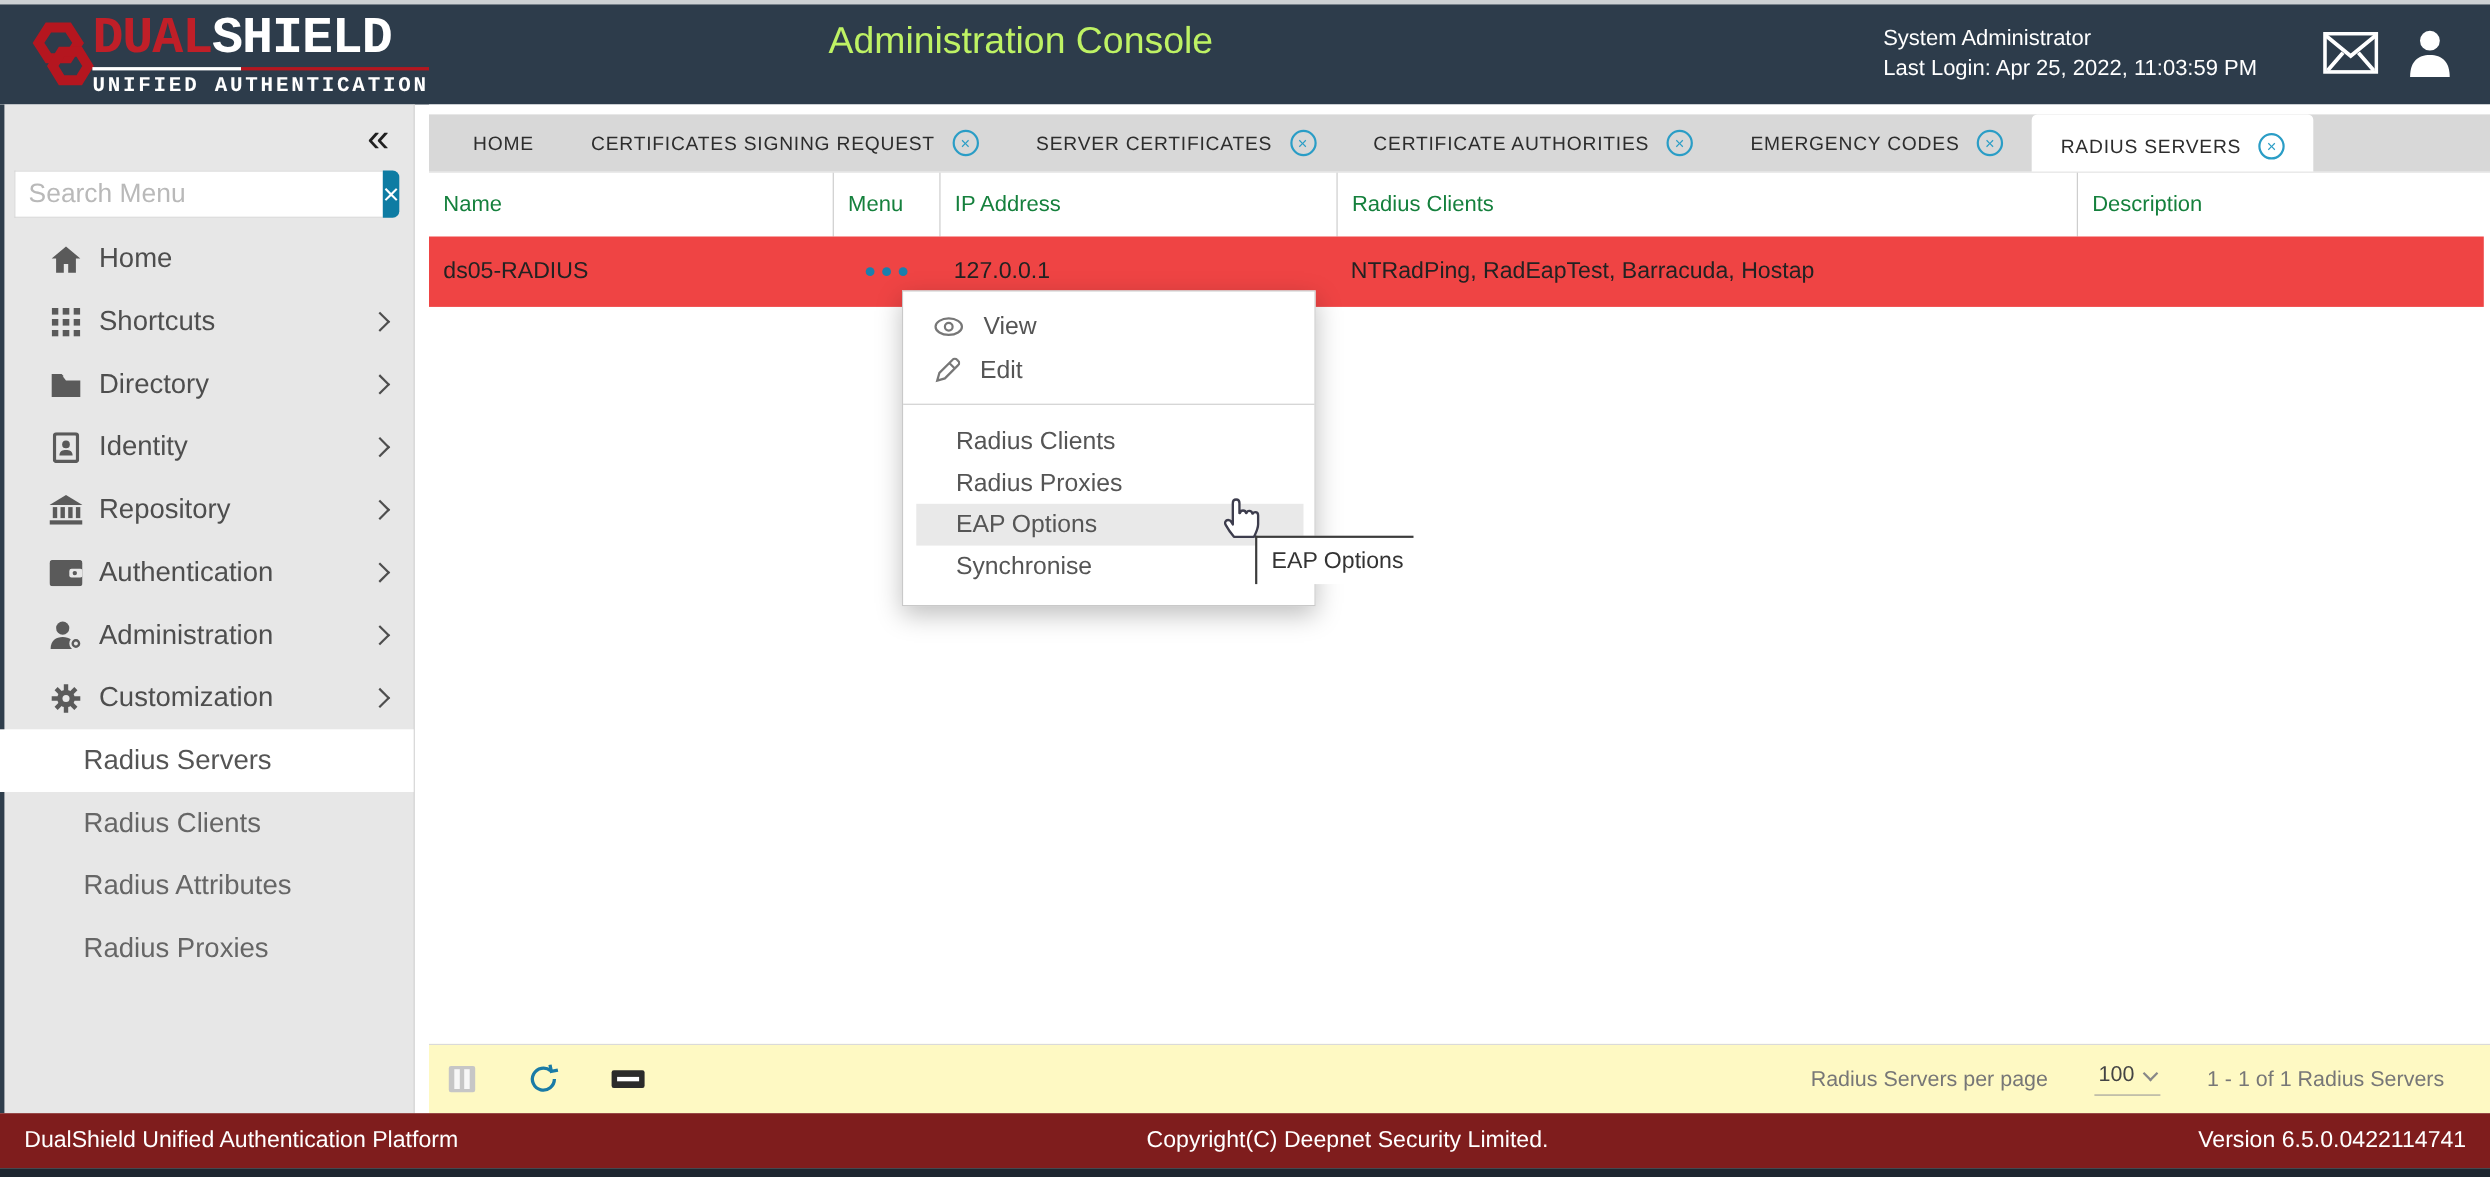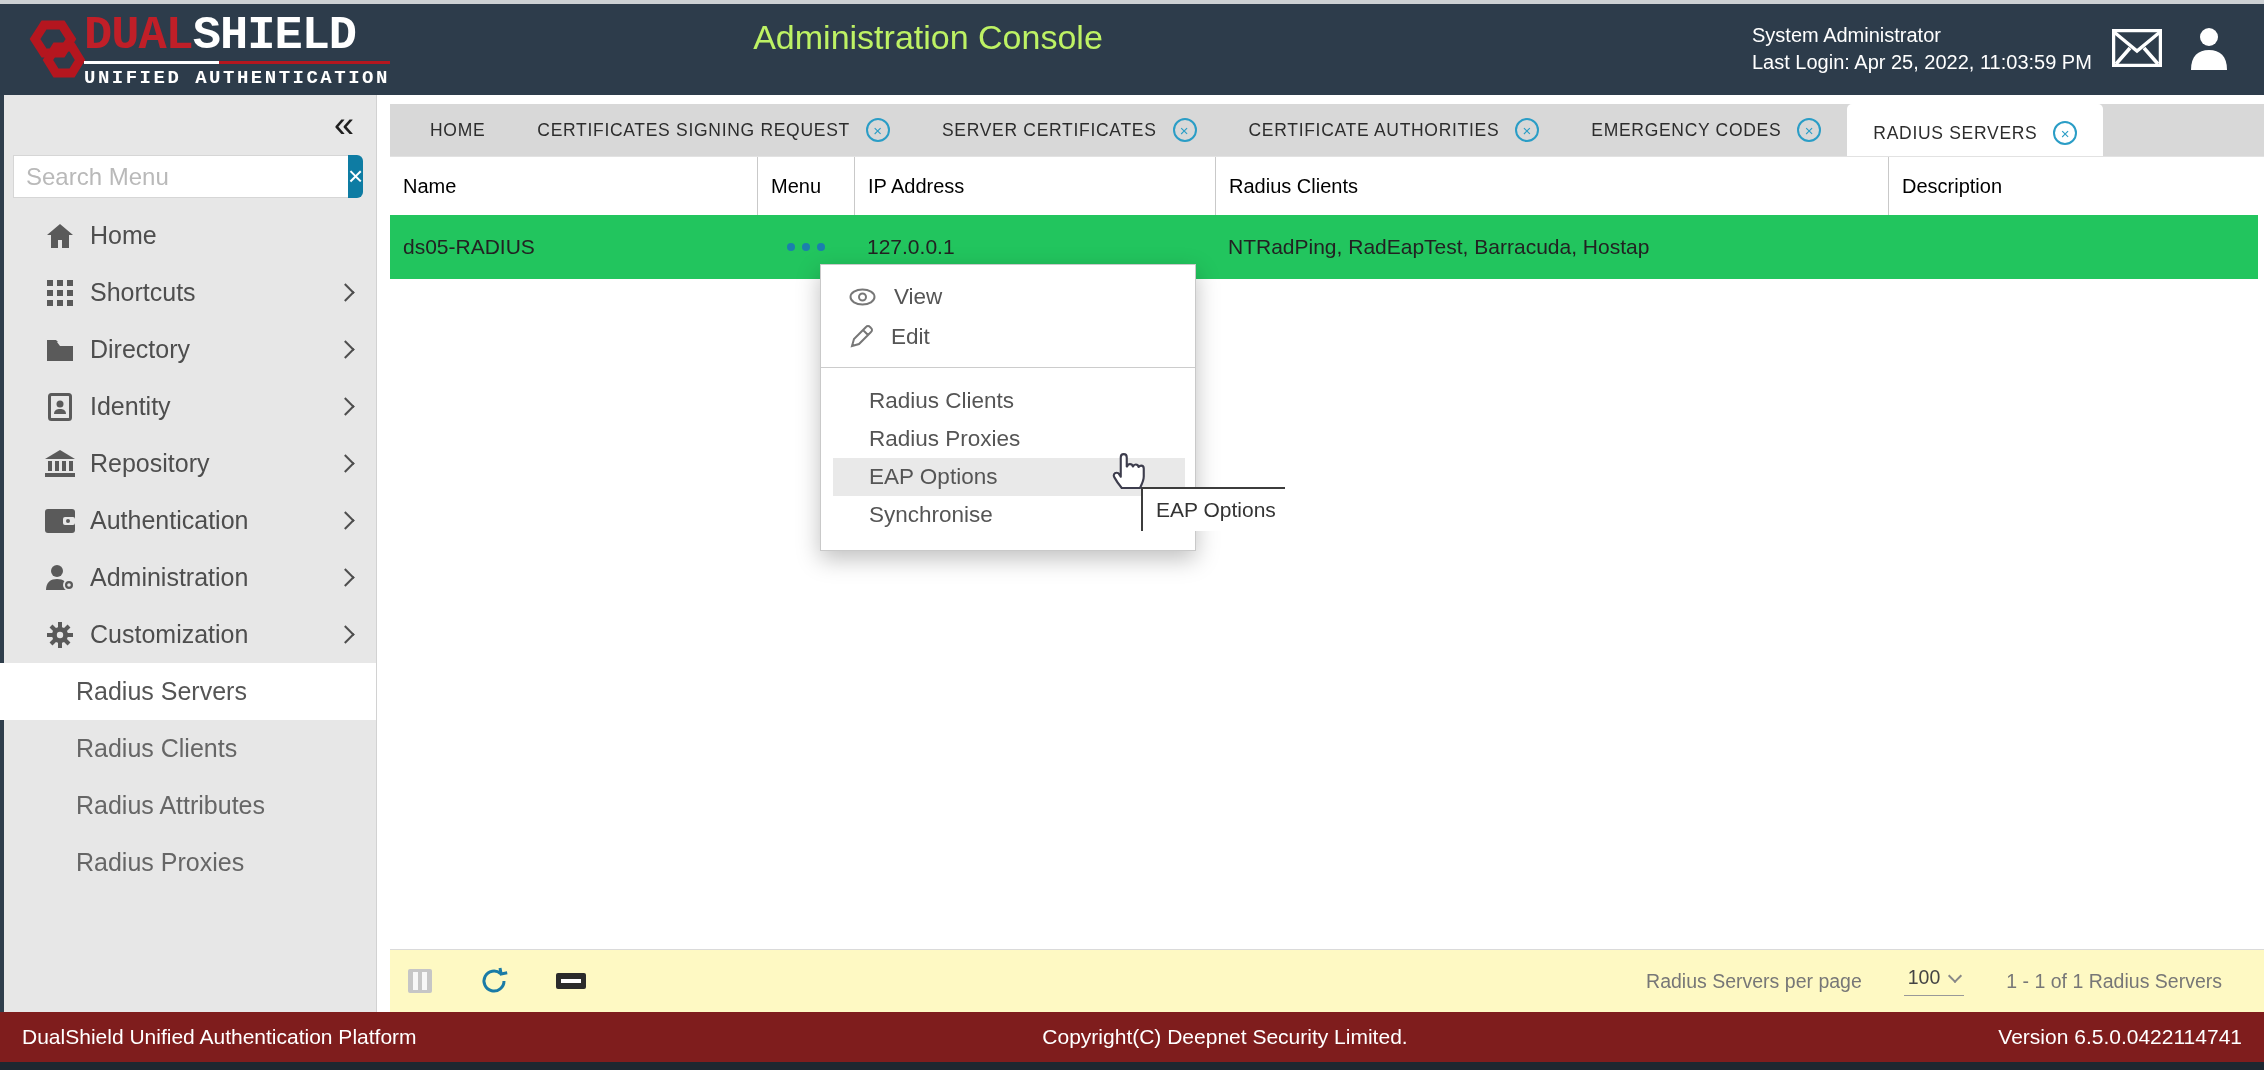"System Administrator" .user-block { margin-left: 40px -> none }
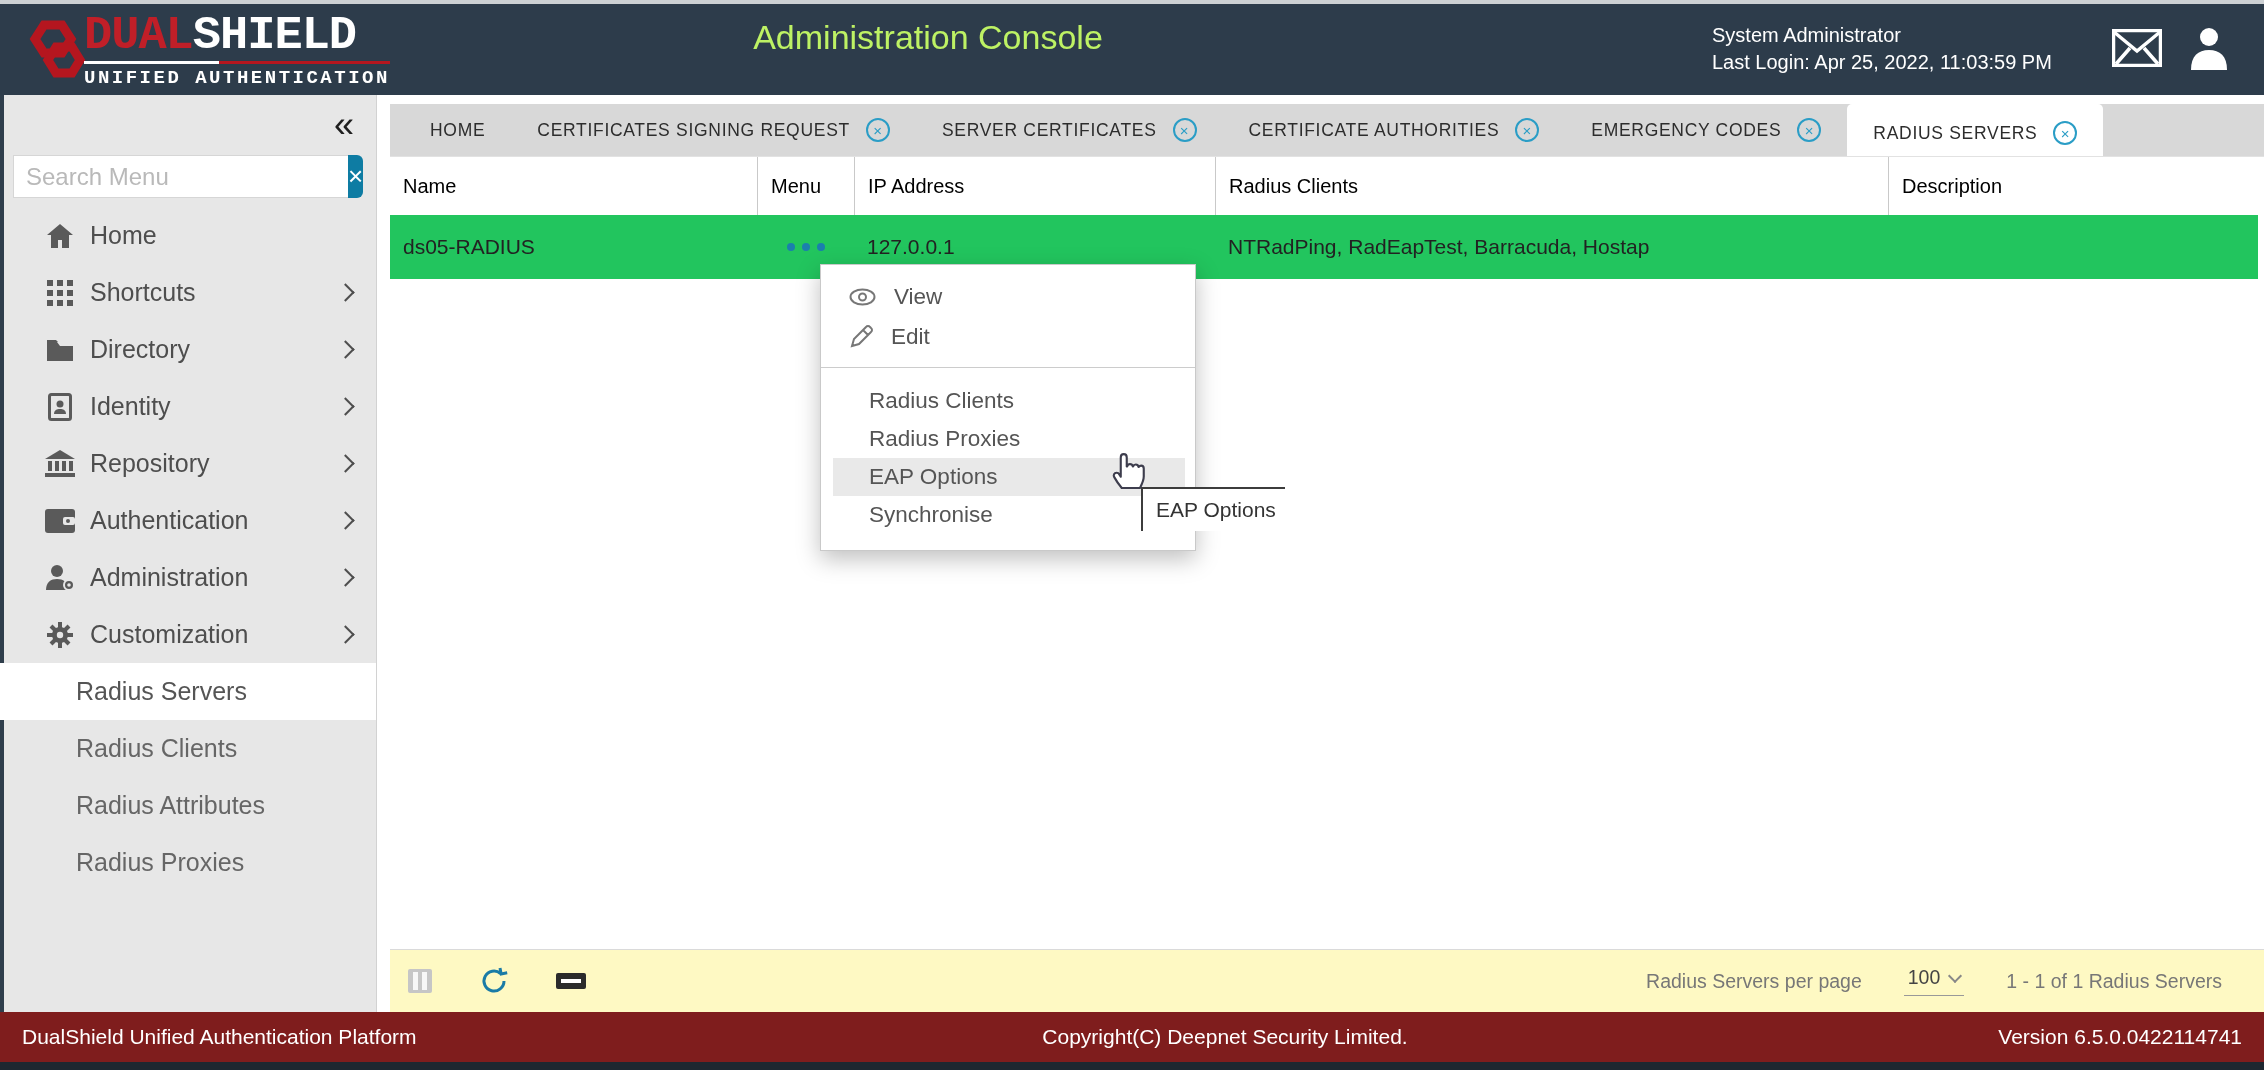"Name" .table-head { color: #000000 -> #15803d }
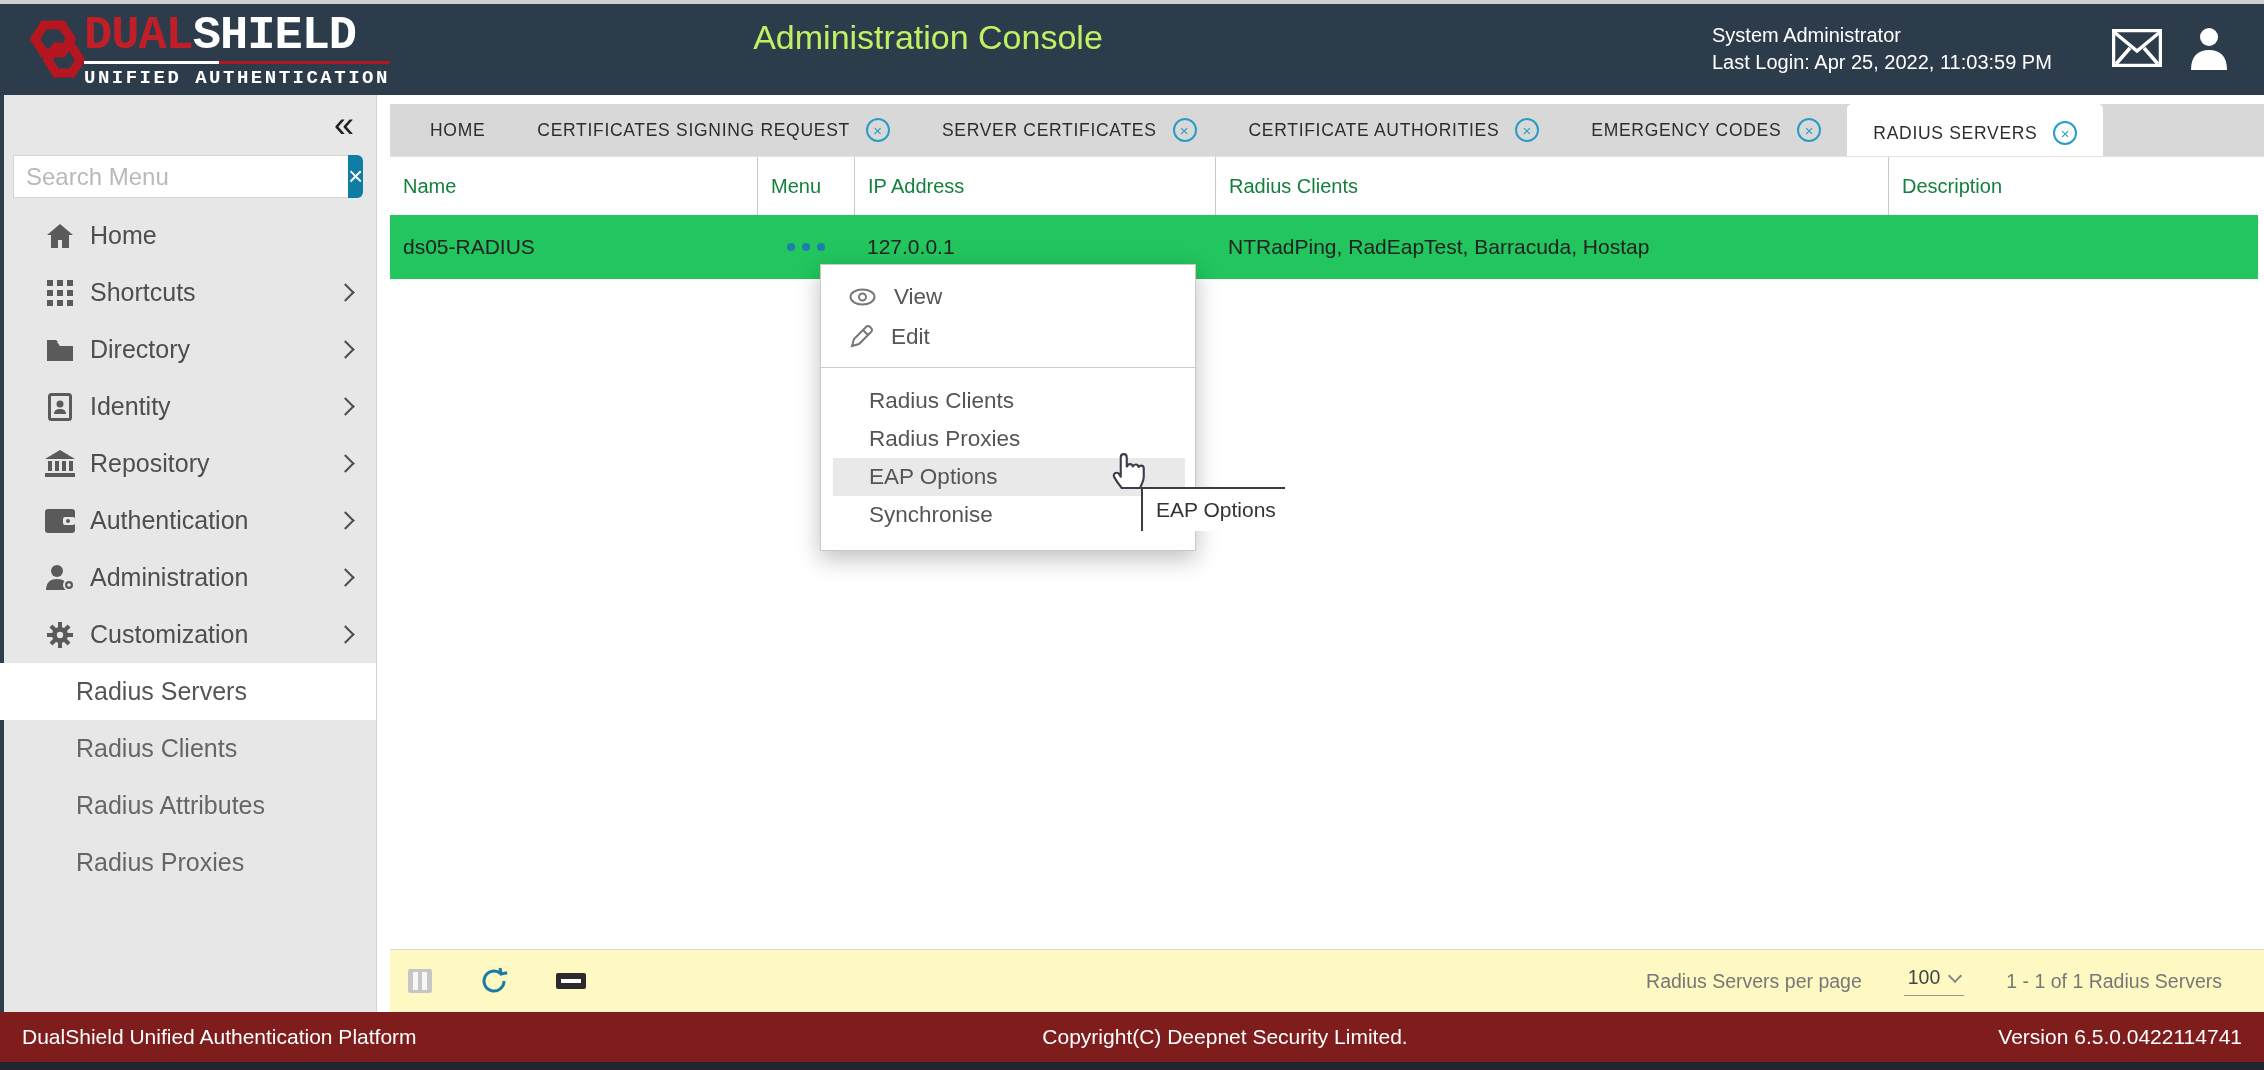"ds05-RADIUS" .table-row { background: #22c55e -> #ef4444 }
